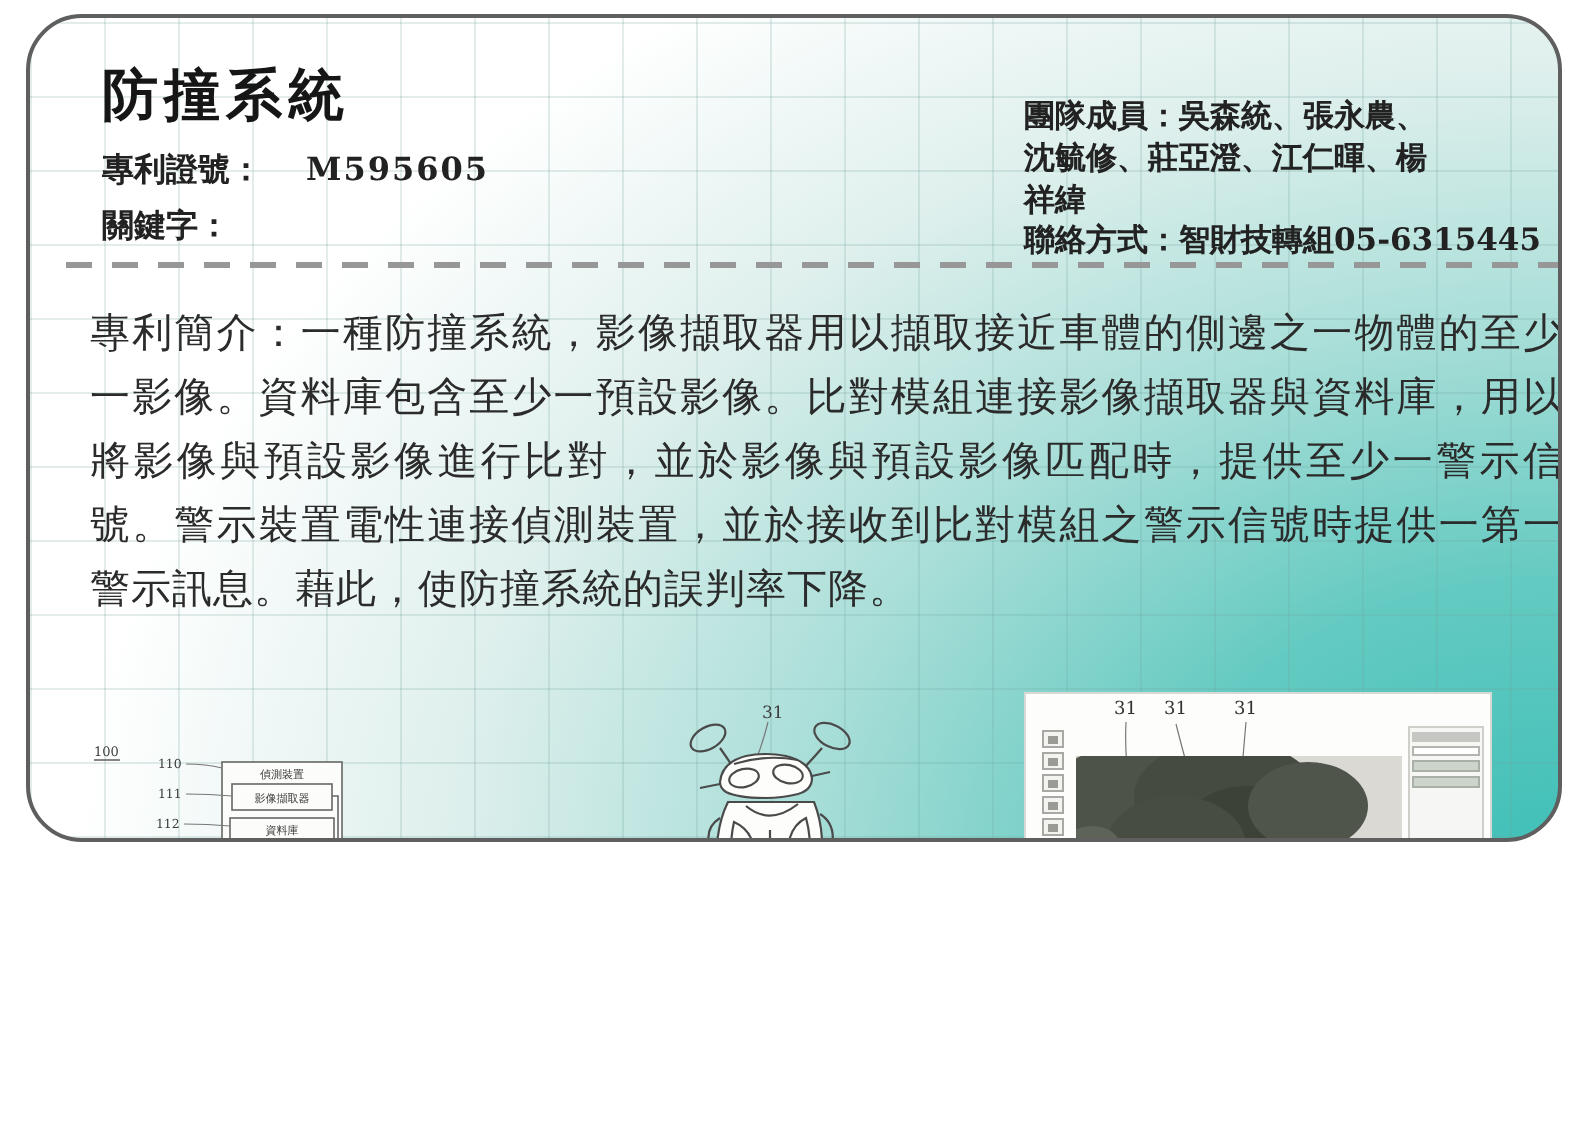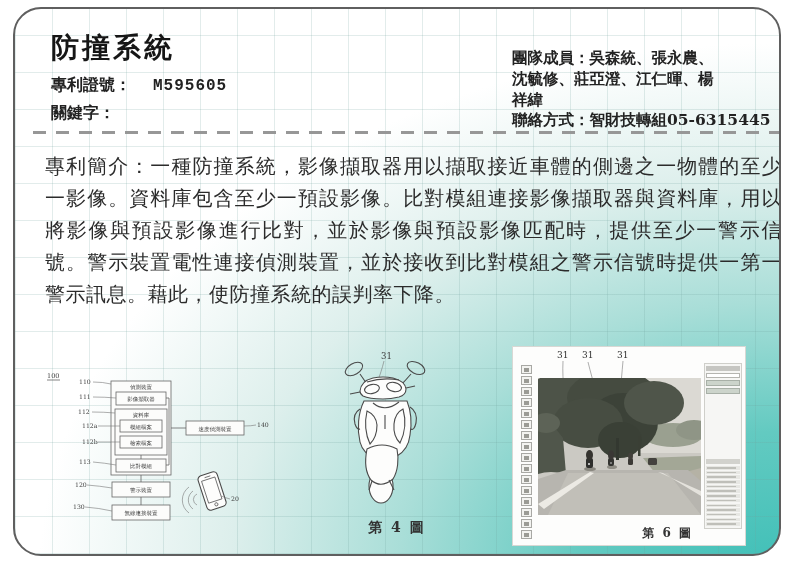"防撞系統" #card { height: 549px -> 414px }
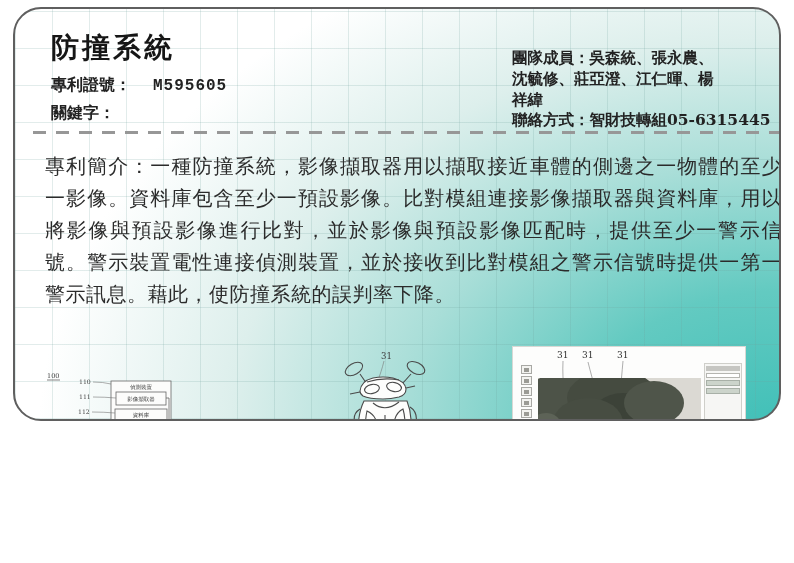"專利證號： M595605" .hdr-row { font-family: Liberation Mono, monospace -> none }
